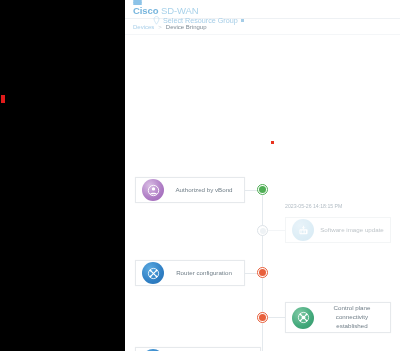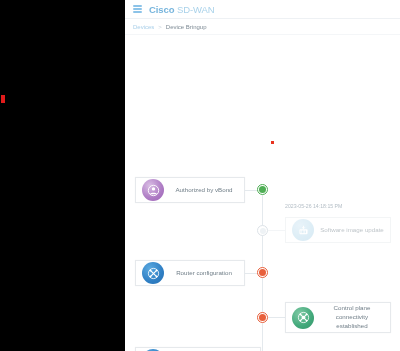"Cisco SD-WAN" .topbar { align-items: center -> none; flex-direction: none -> column }
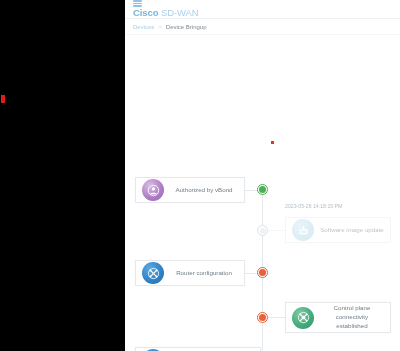"Select Resource Group" div.rg-select { html: none -> <div> <svg> <path></path> </svg> <span>Select Resource Group</span> <span></span> </div> }
